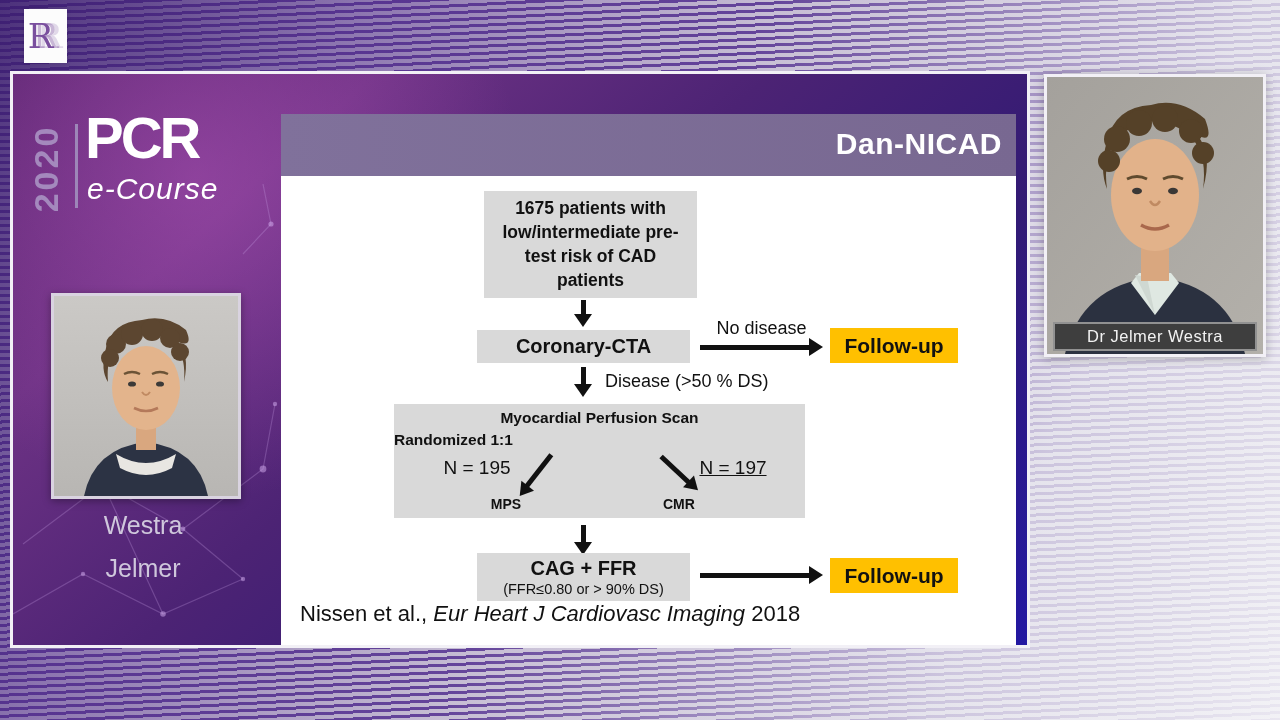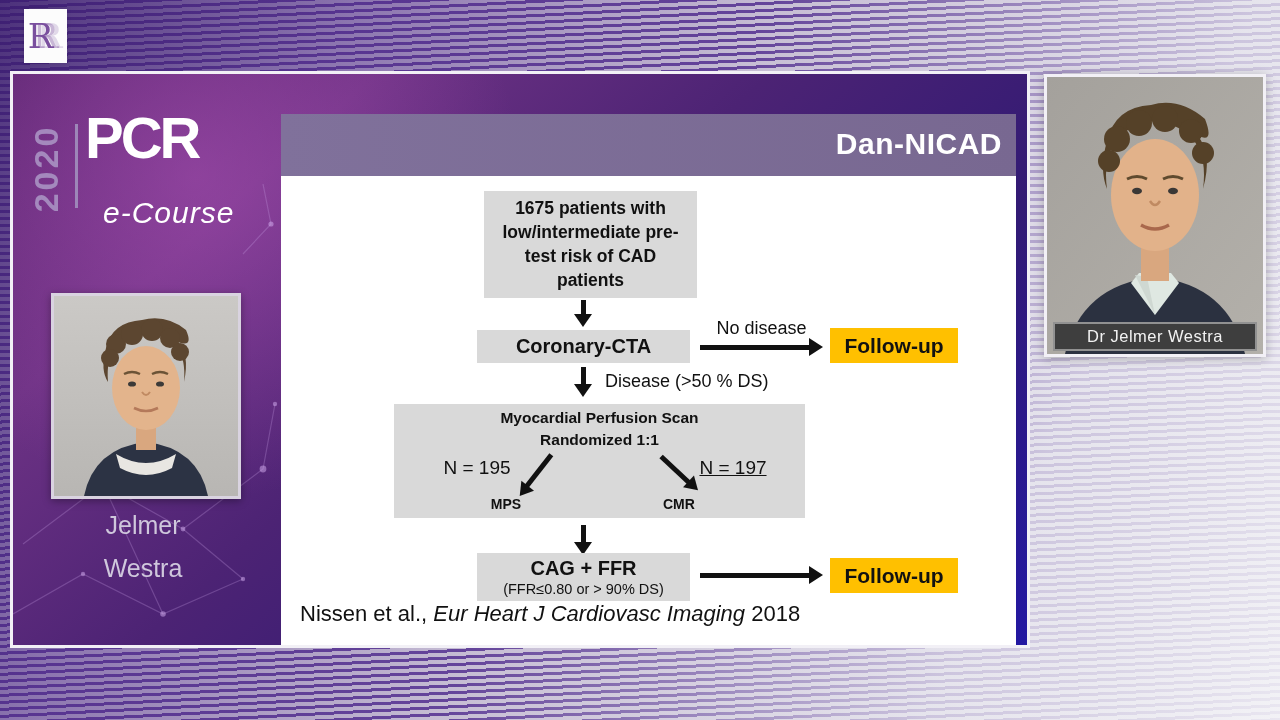"e-Course" .pcr-logo .pcr-sub { left: 76px -> 60px; margin-top: 24px -> none }
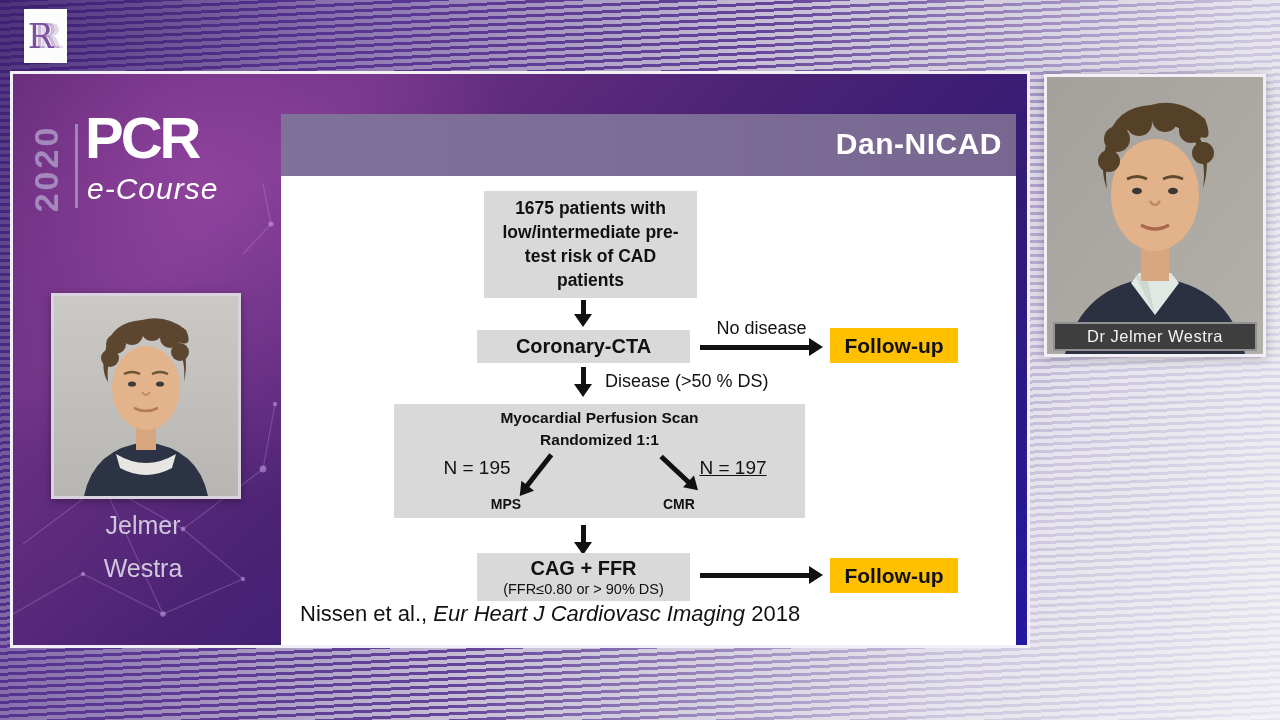"Randomized 1:1" .mps-line2 { text-align: center -> left }
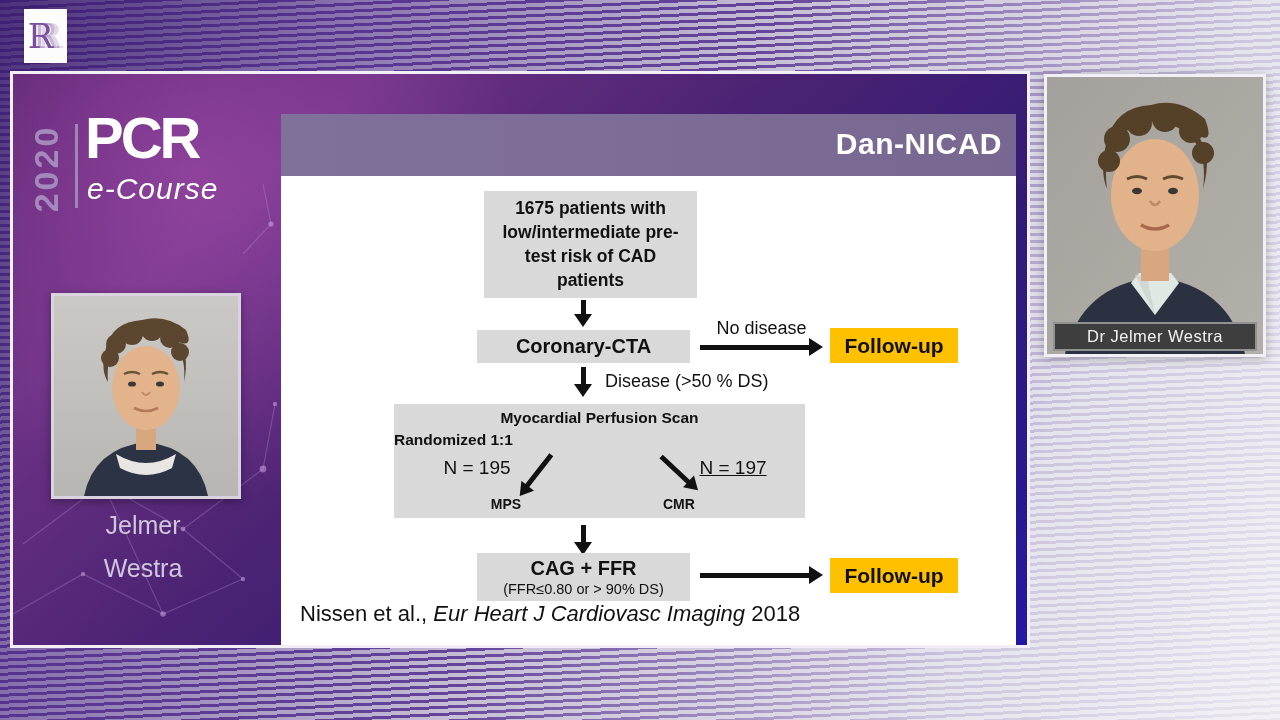"Jelmer" span.line { order: before "Westra" -> after "Westra" }
